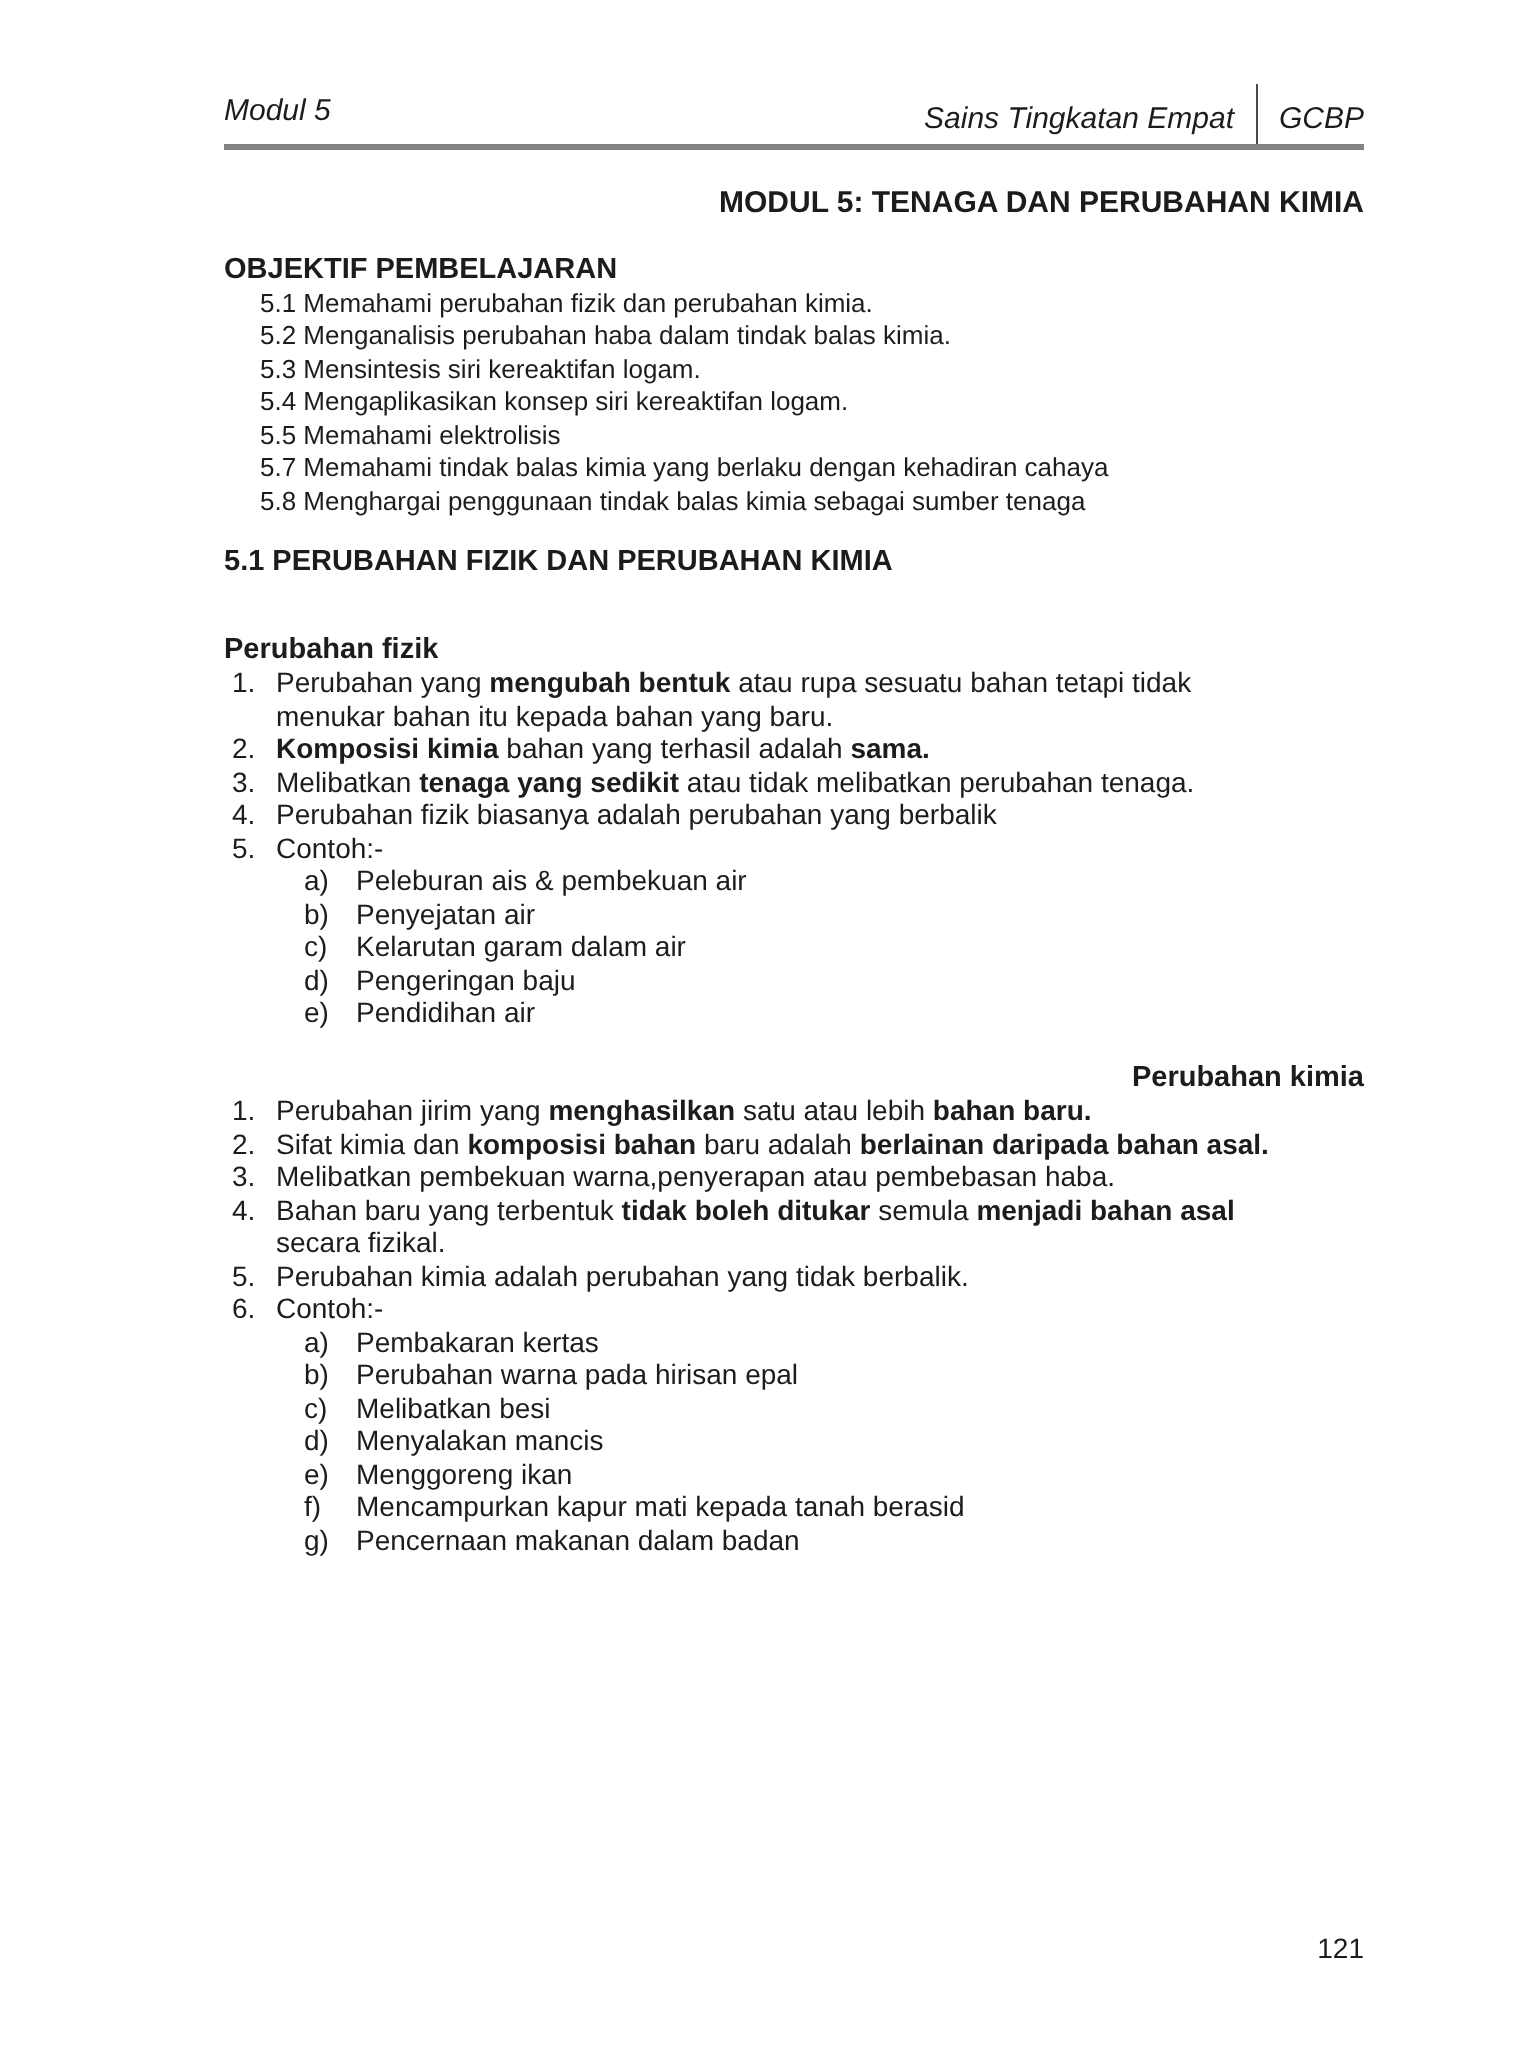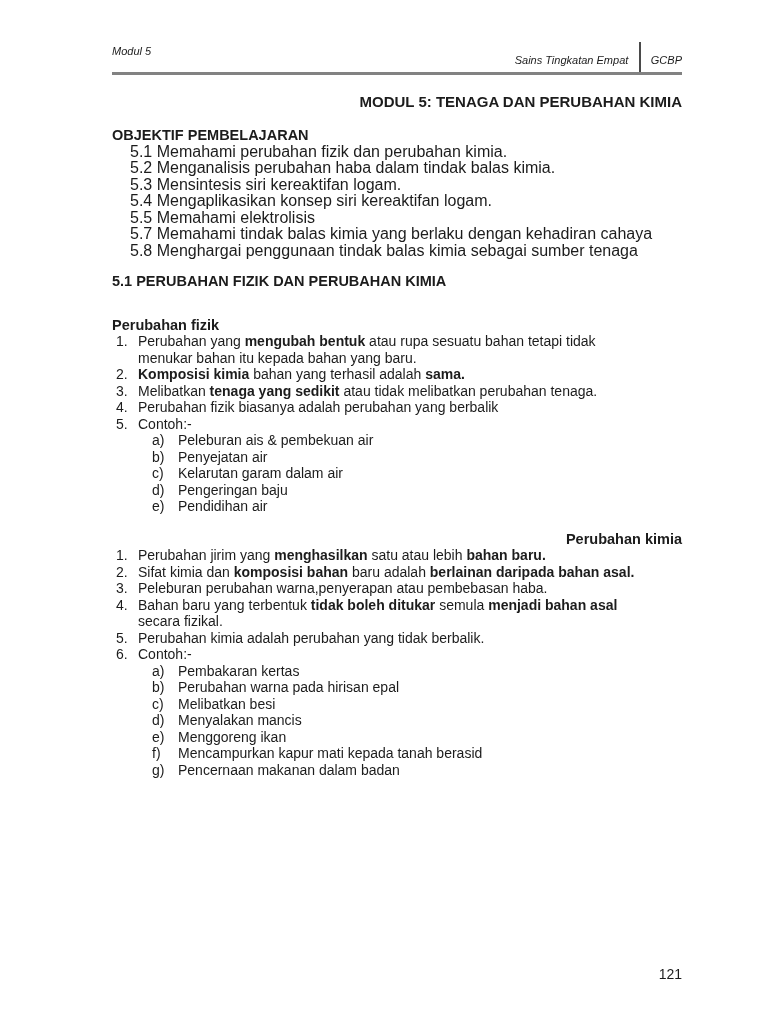"Modul 5" .page-header { align-items: flex-start -> center; font-size: 11px -> 15px }
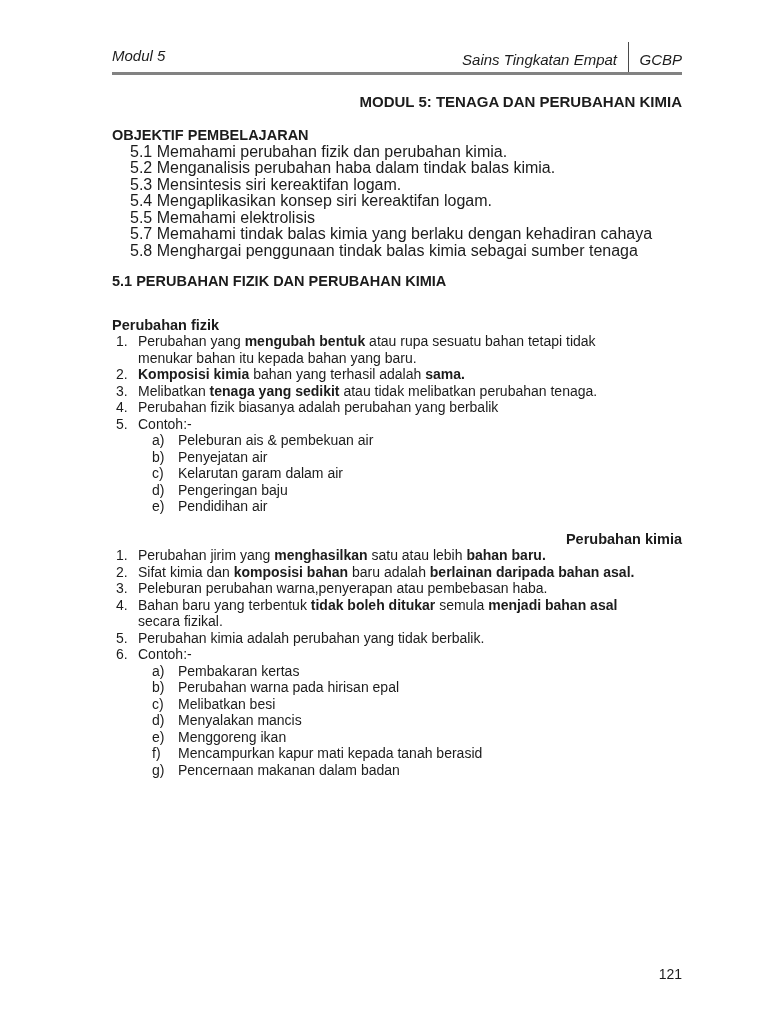"5.1 Memahami perubahan fizik dan" .obj-item { font-size: 16px -> 13px }
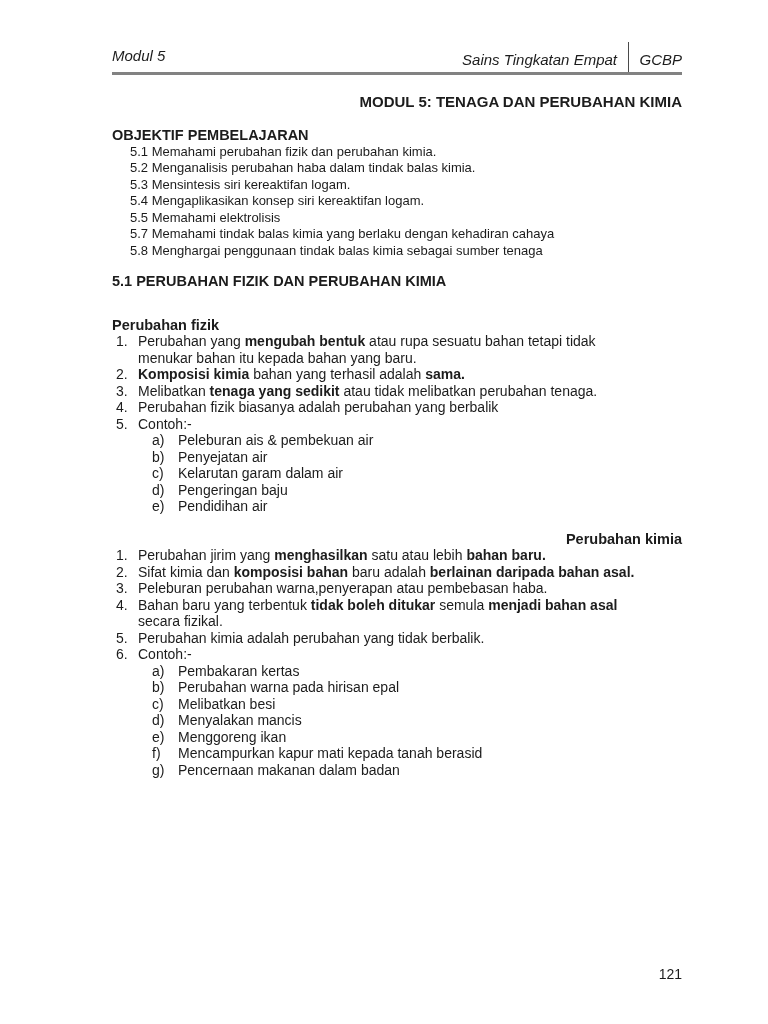"Peleburan perubahan warna,penyerapan" span { text: Peleburan perubahan -> Melibatkan pembekuan }
